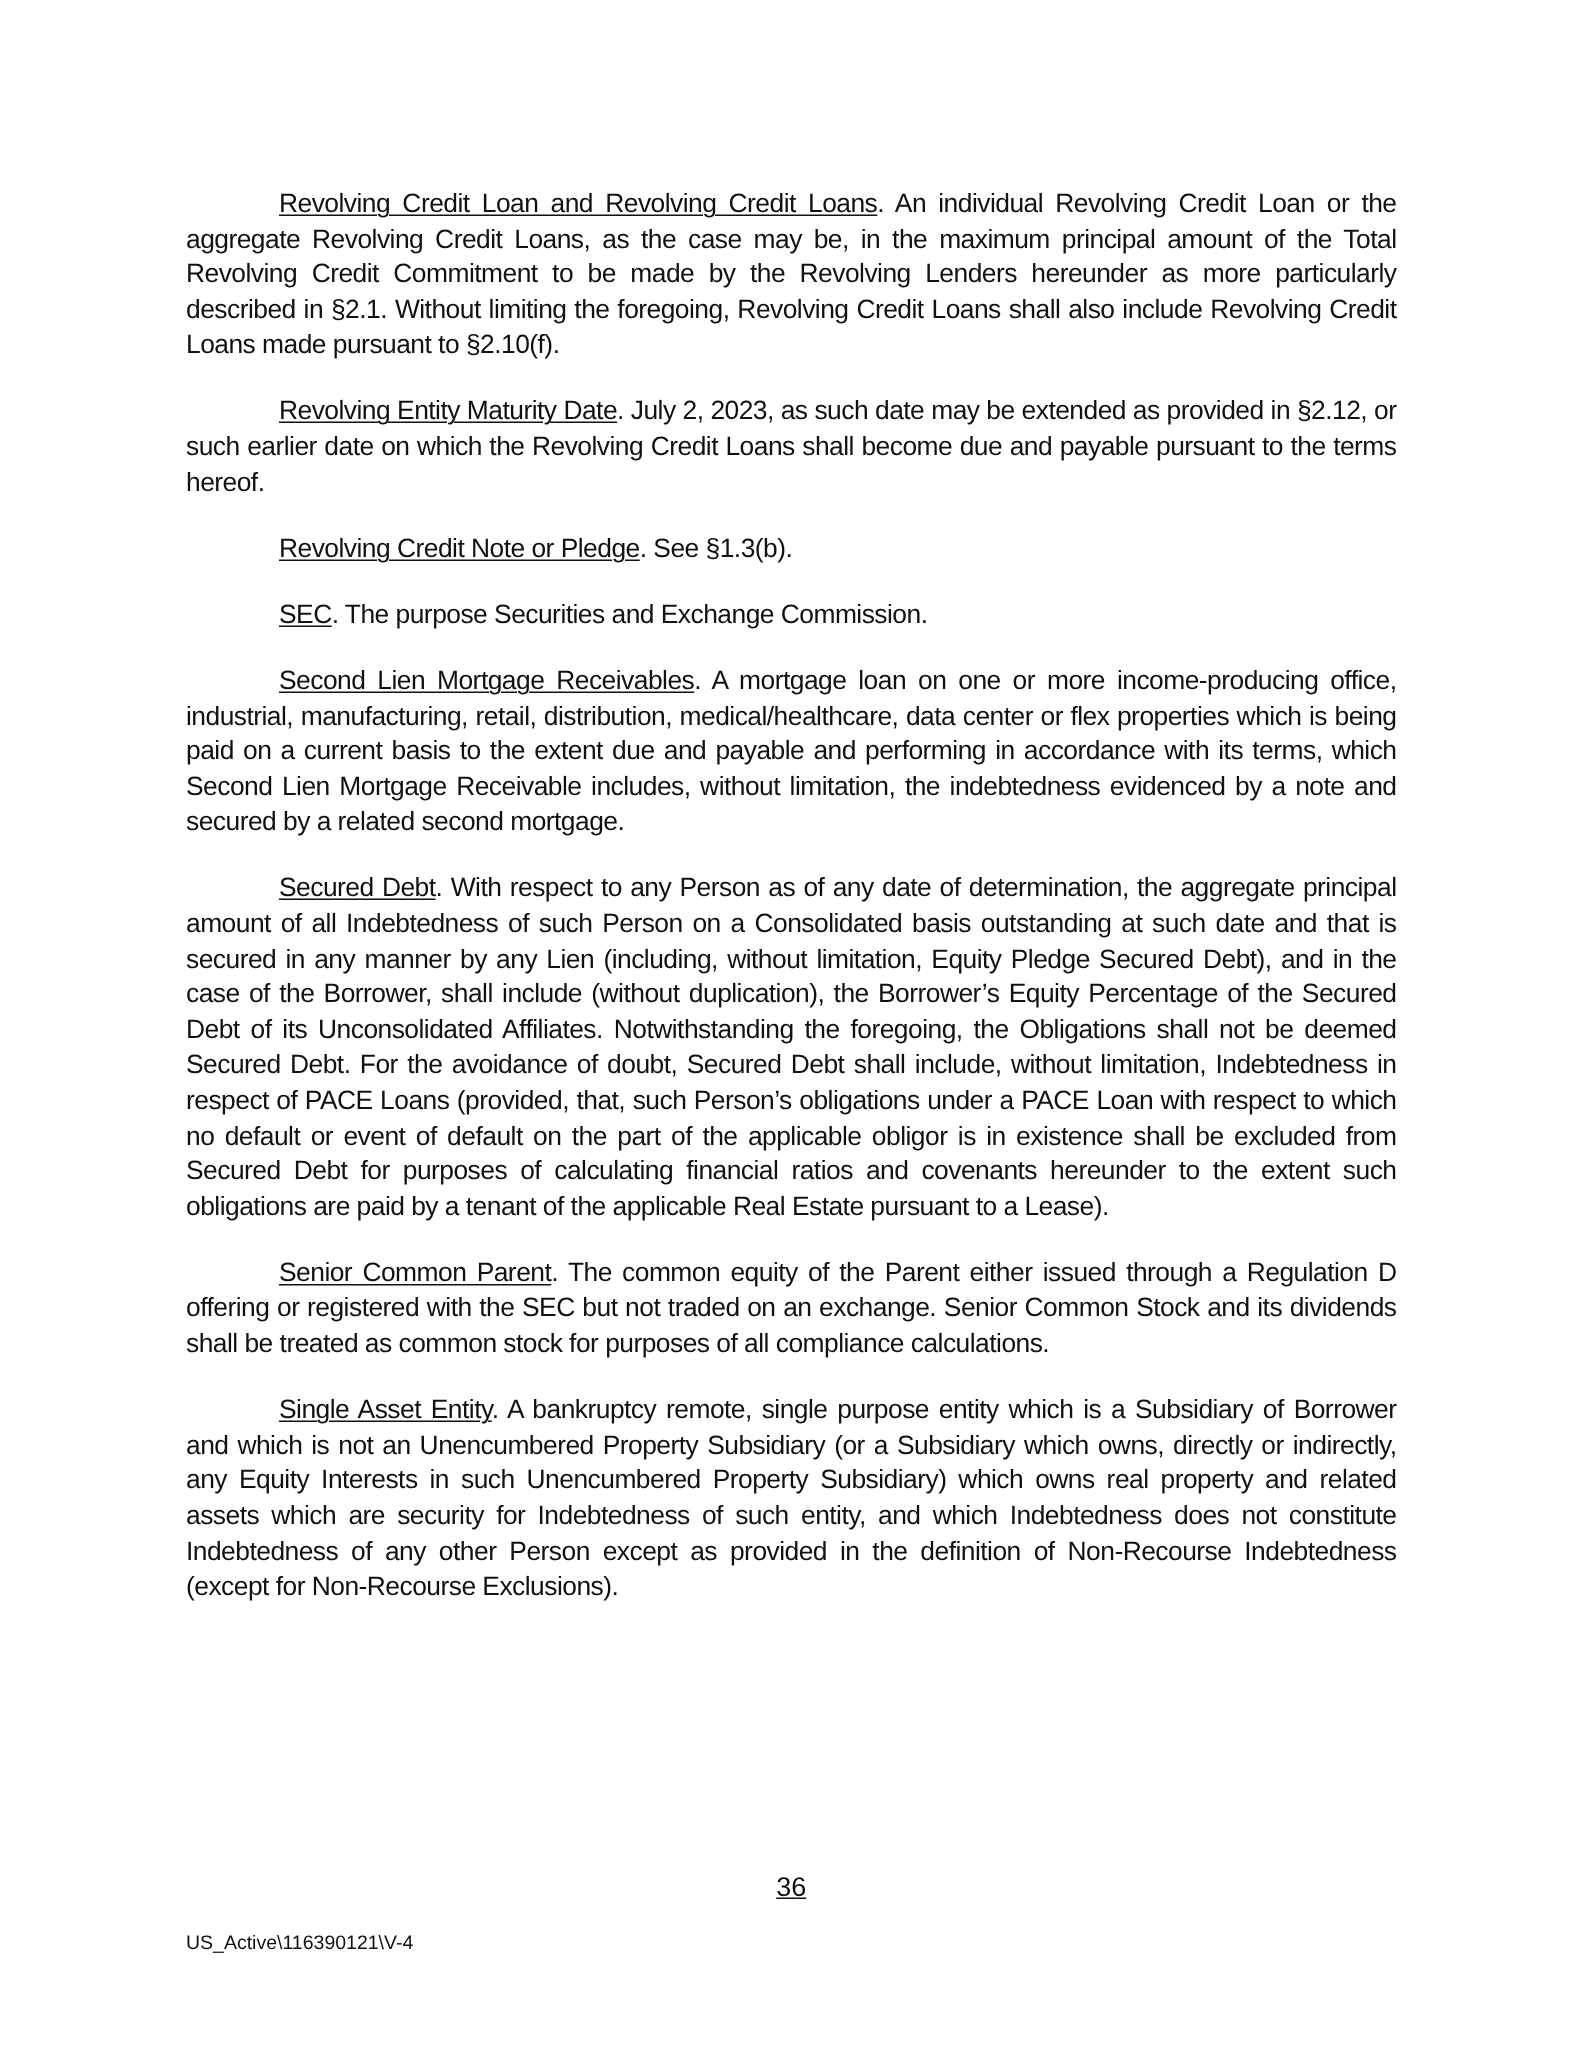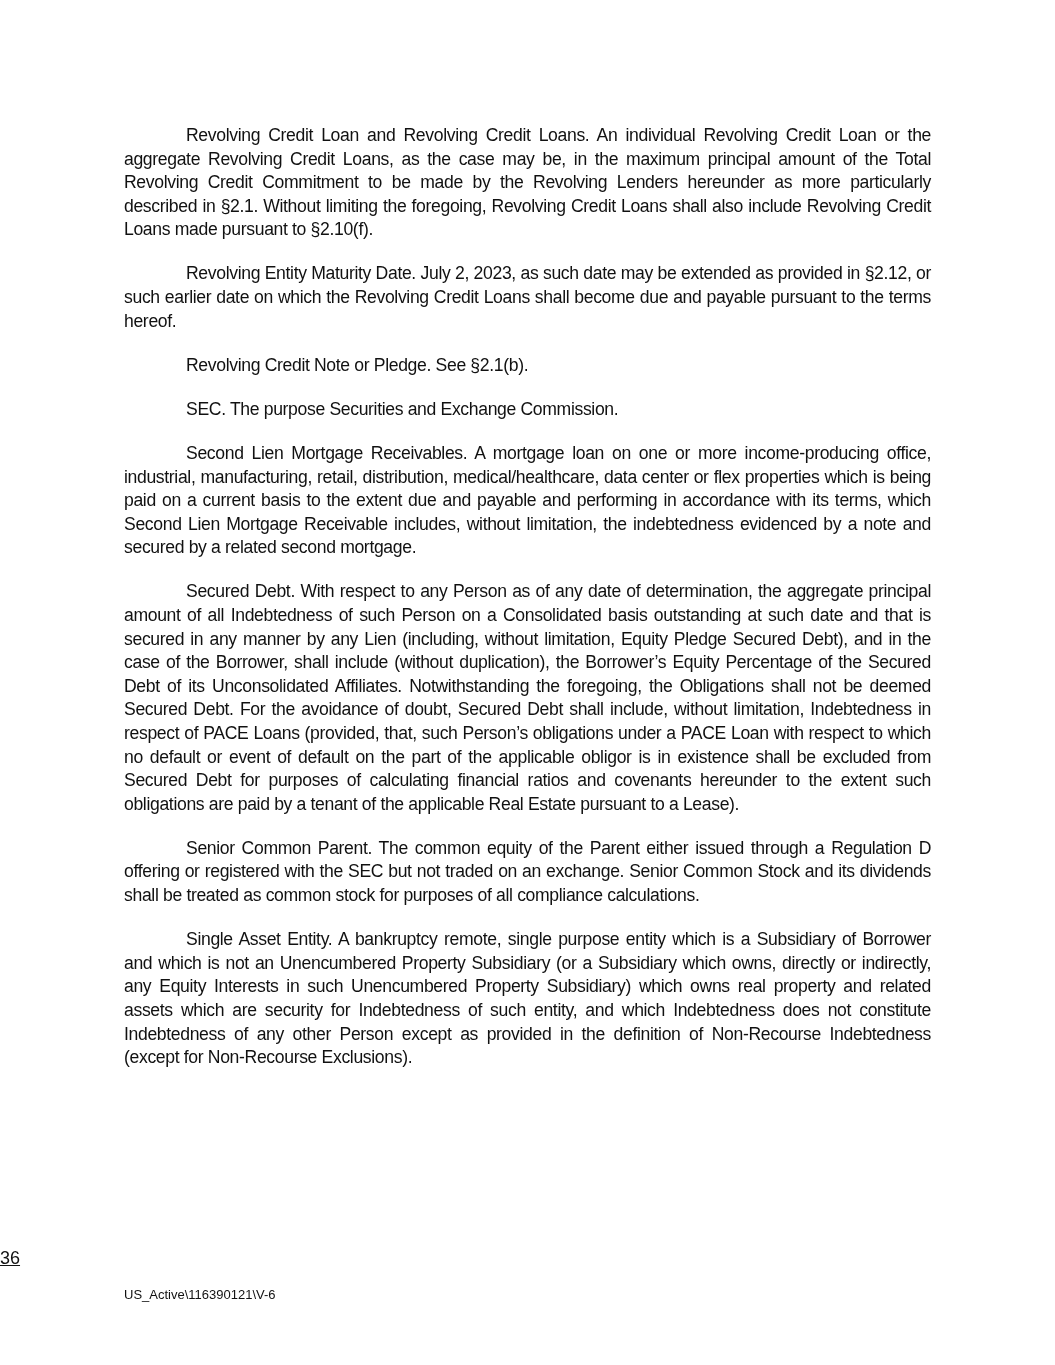"Revolving Credit Loan and Revolving" .term { text-decoration: none -> underline }
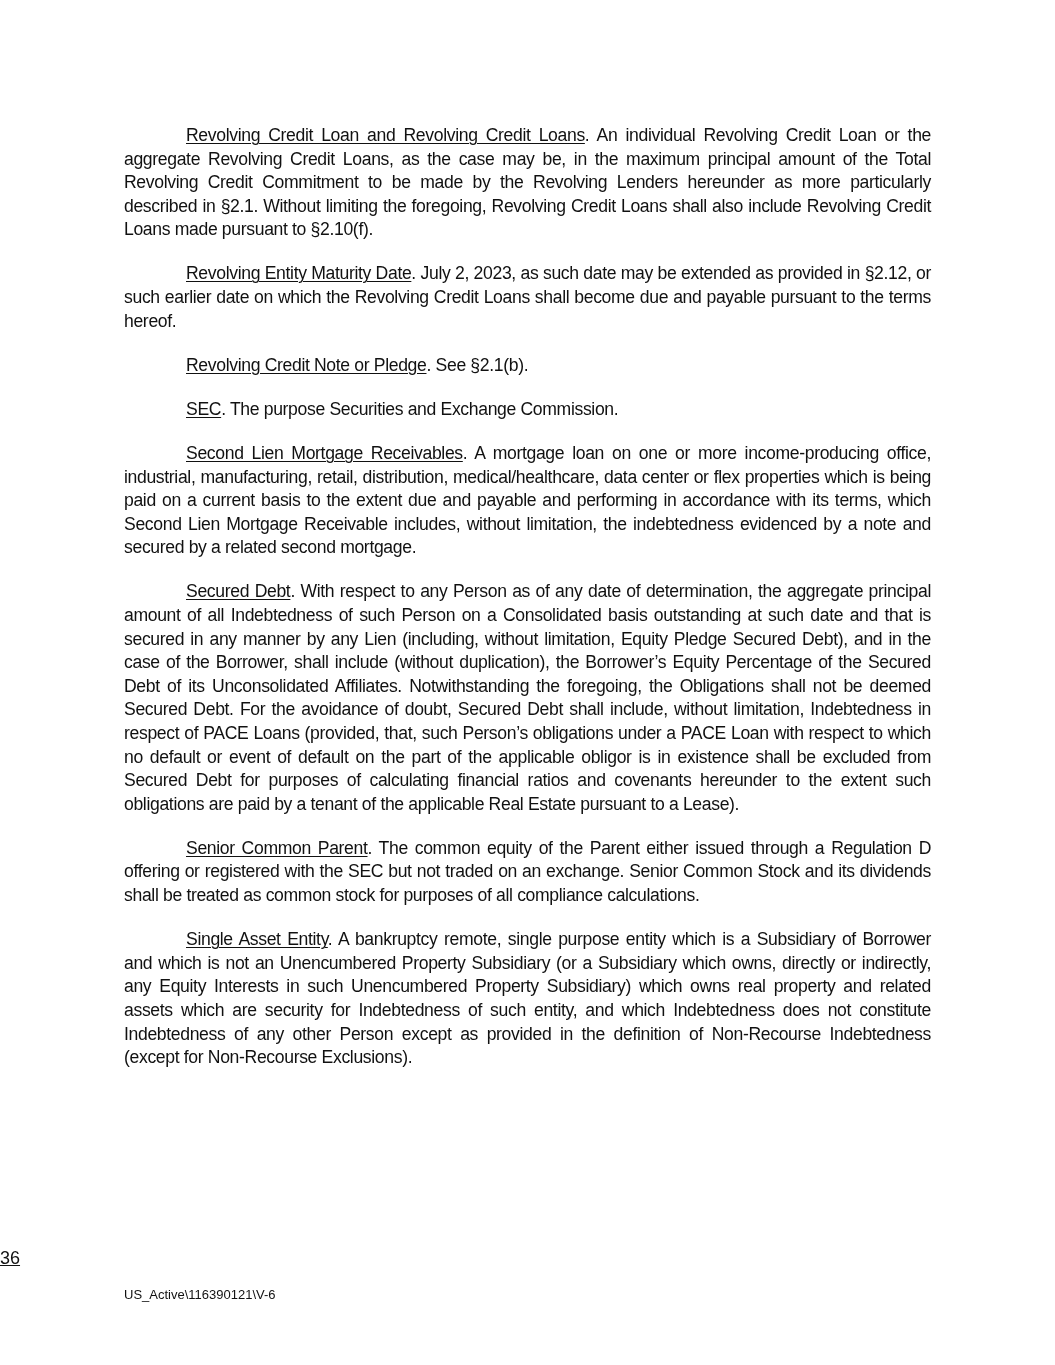"See §2.1(b)." span { text: 2.1 -> 1.3 }
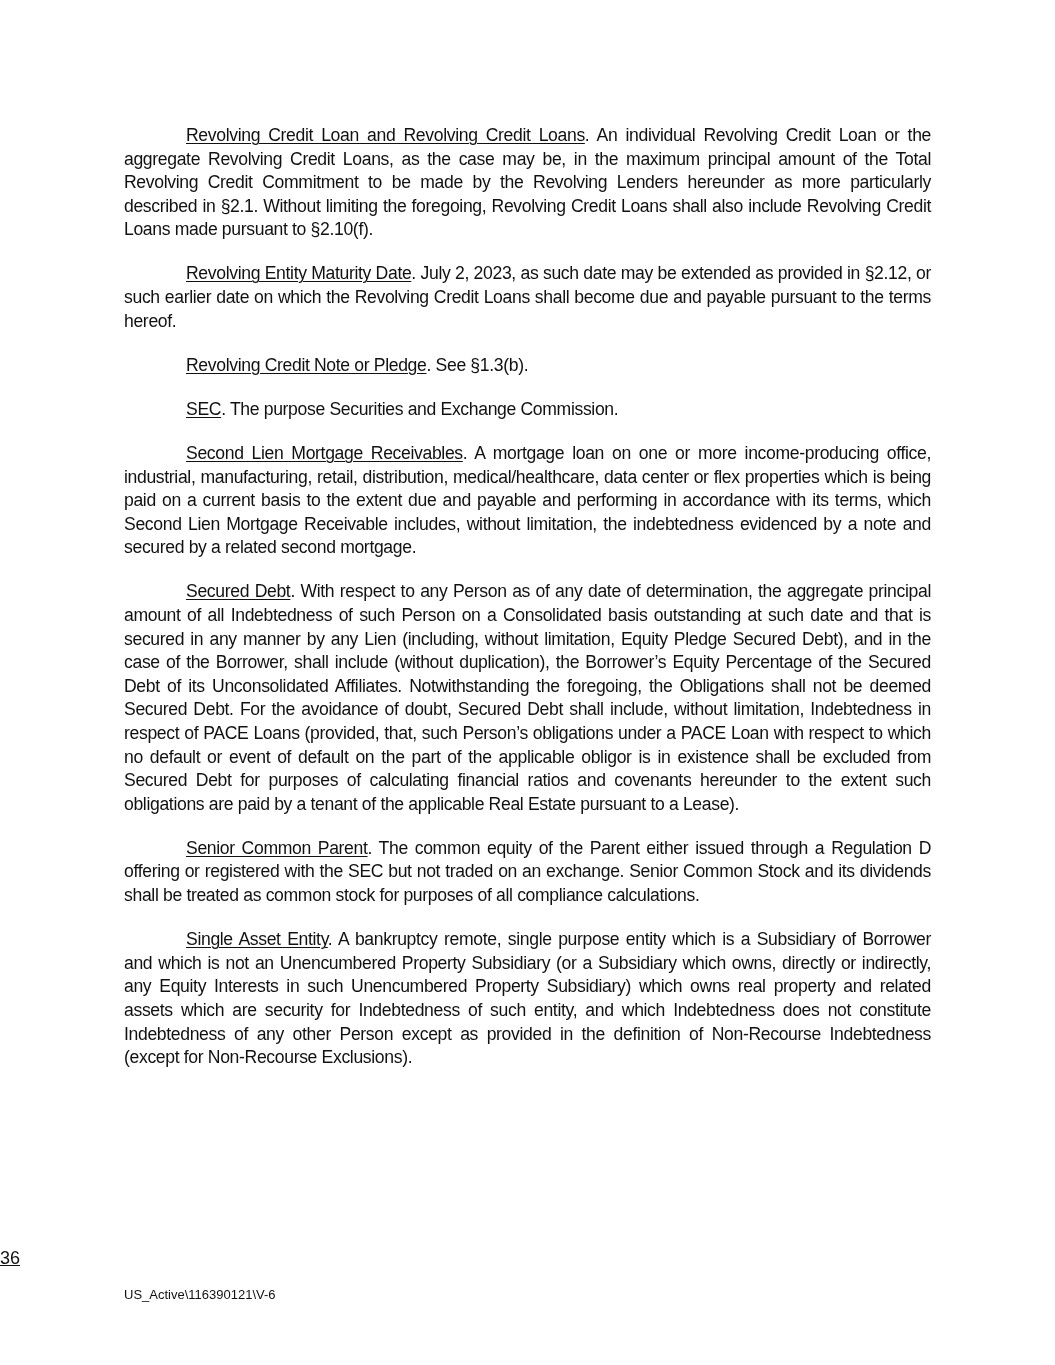"36" .page-number { text-align: none -> center }
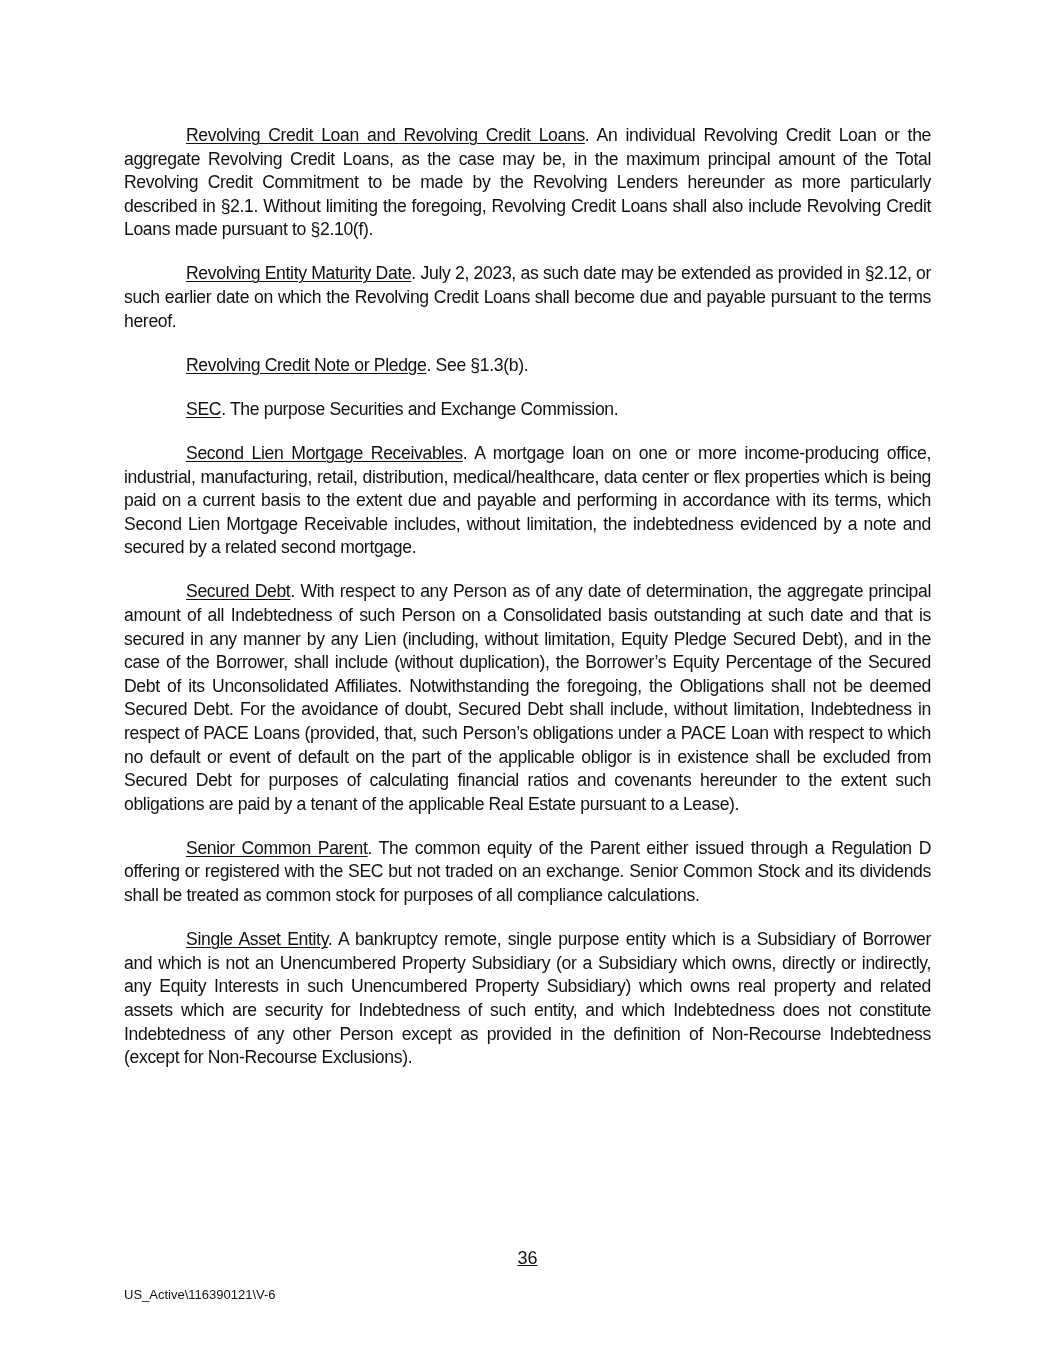"US_Active\116390121\V-6" div.footer-id { text: V-6 -> V-4 }
